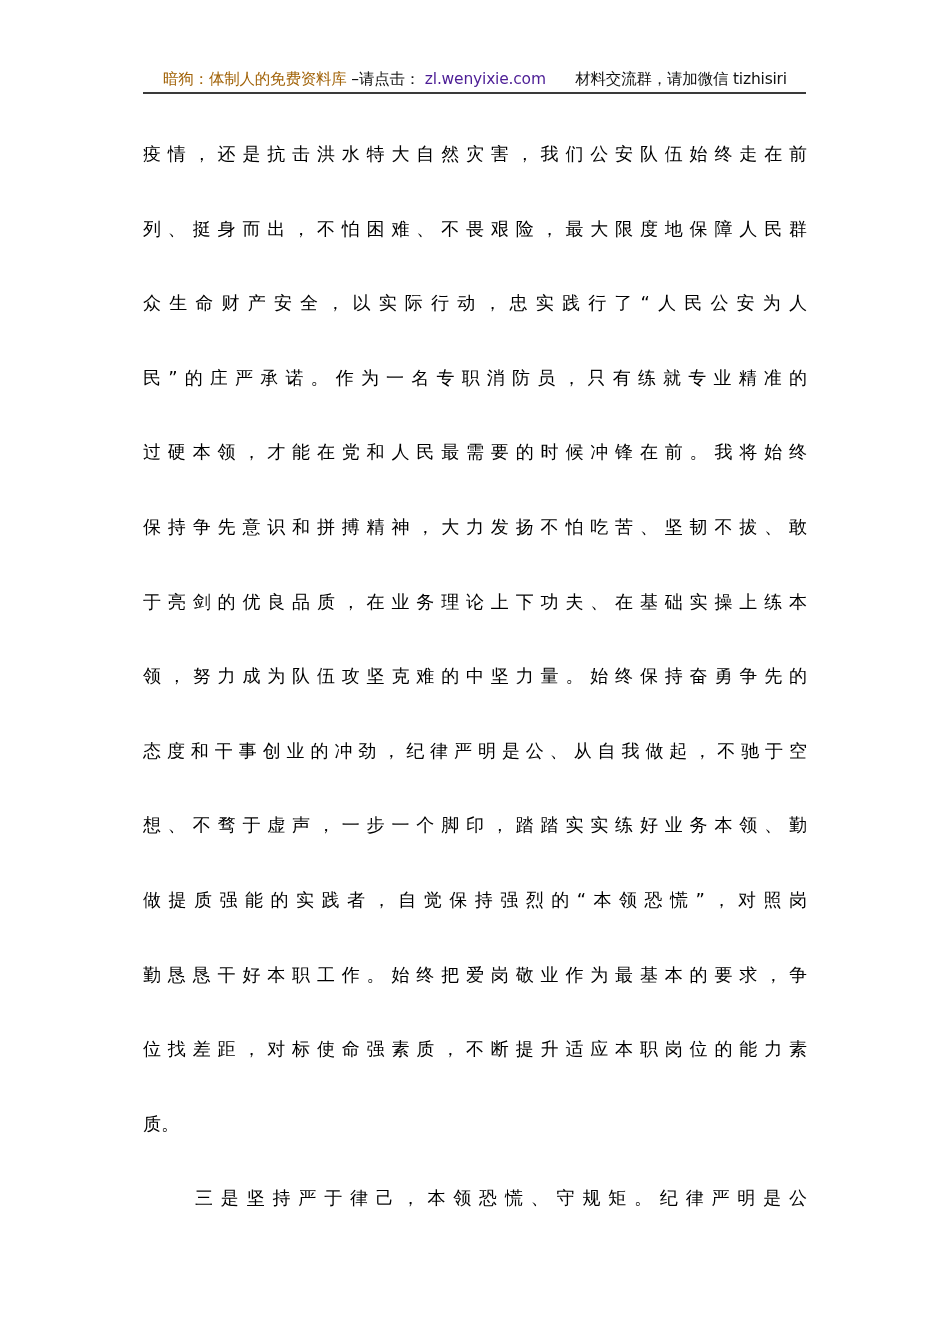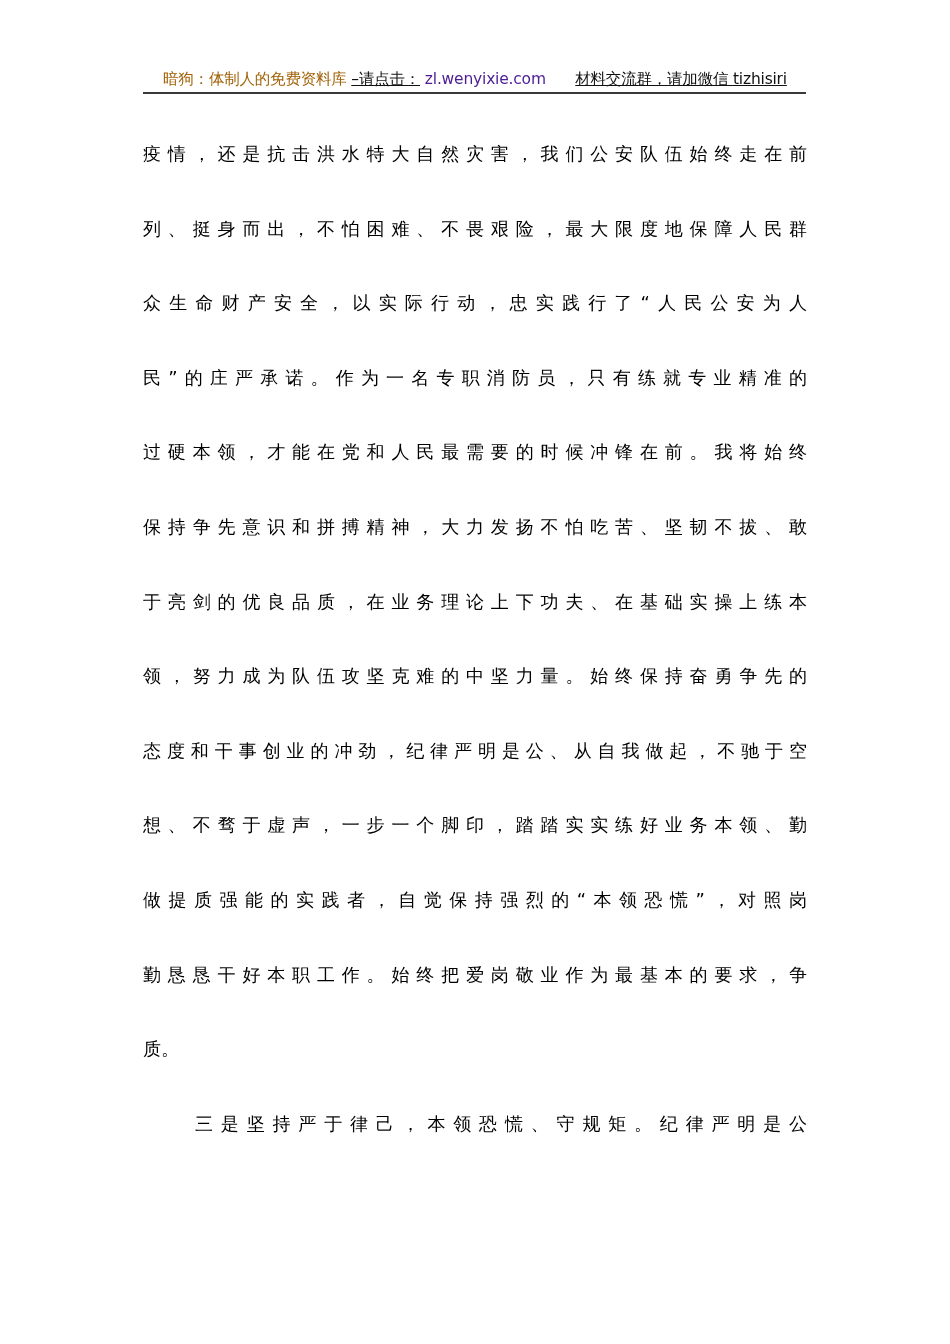"–请点击：" .hdr-black { text-decoration: underline -> none }
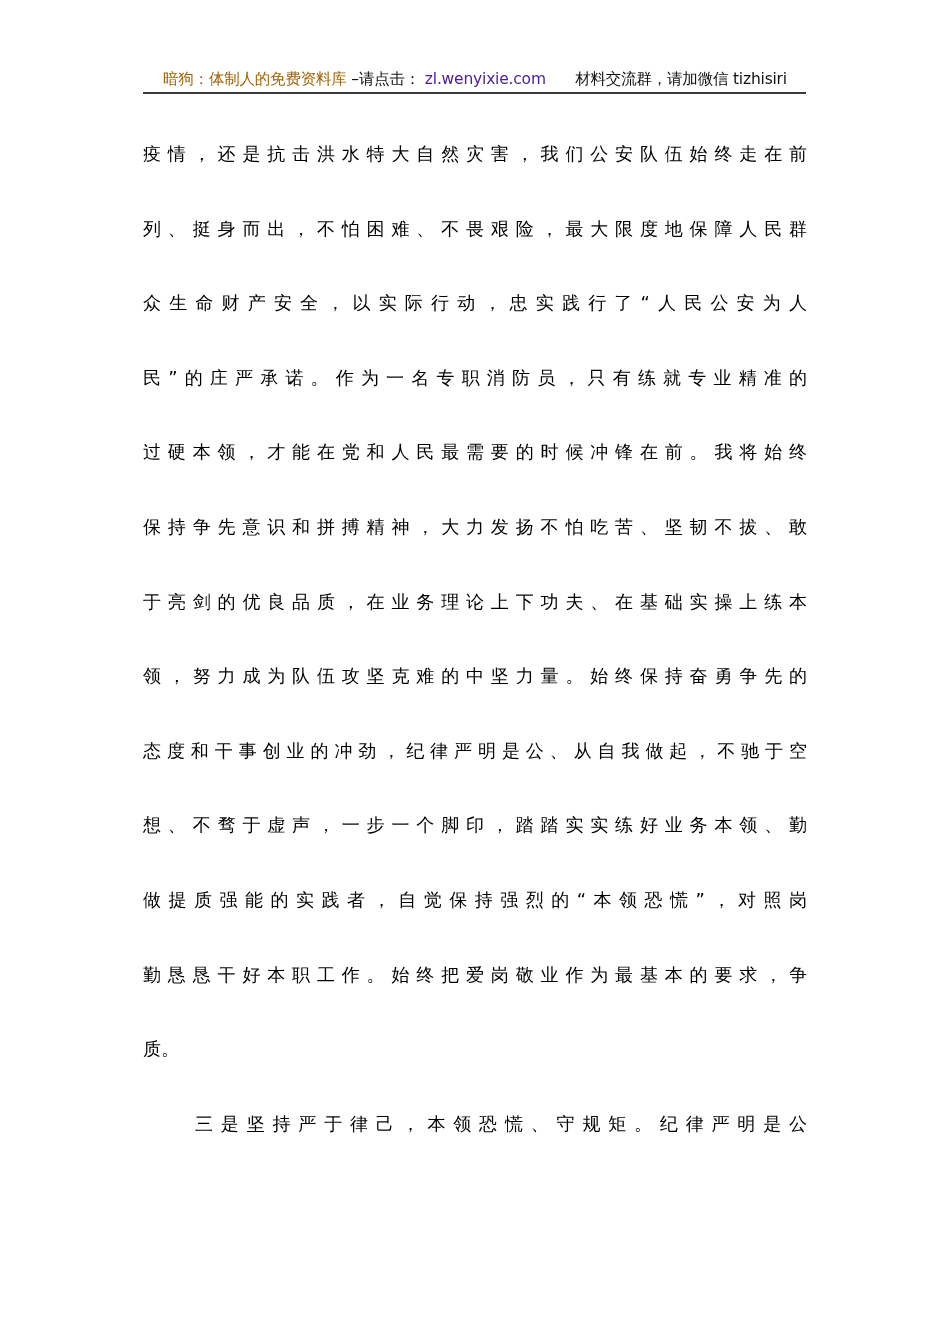"位找差距，对标使命强素质，不断提升适应本职岗位的能力素" div.line { html: none -> <div>位找差距，对标使命强素质，不断提升适应本职岗位的能力素</div> }
